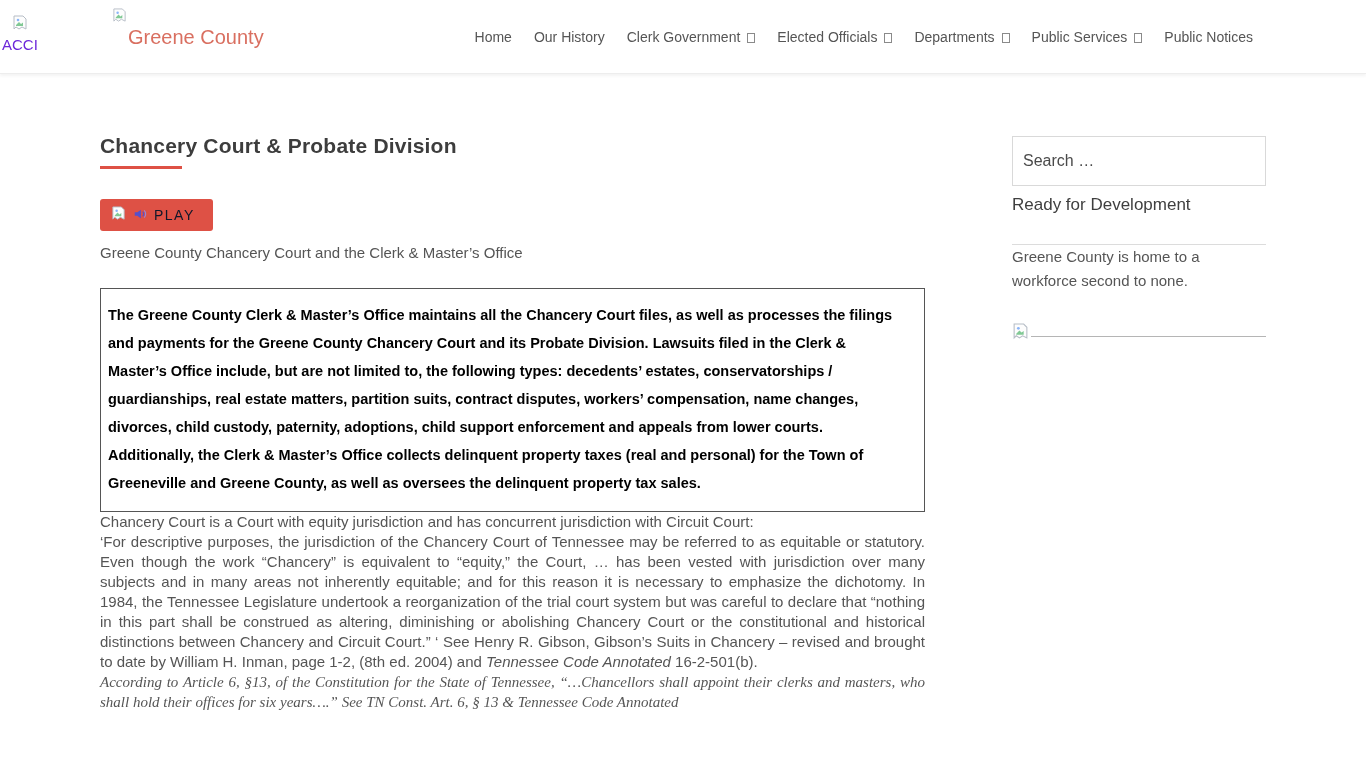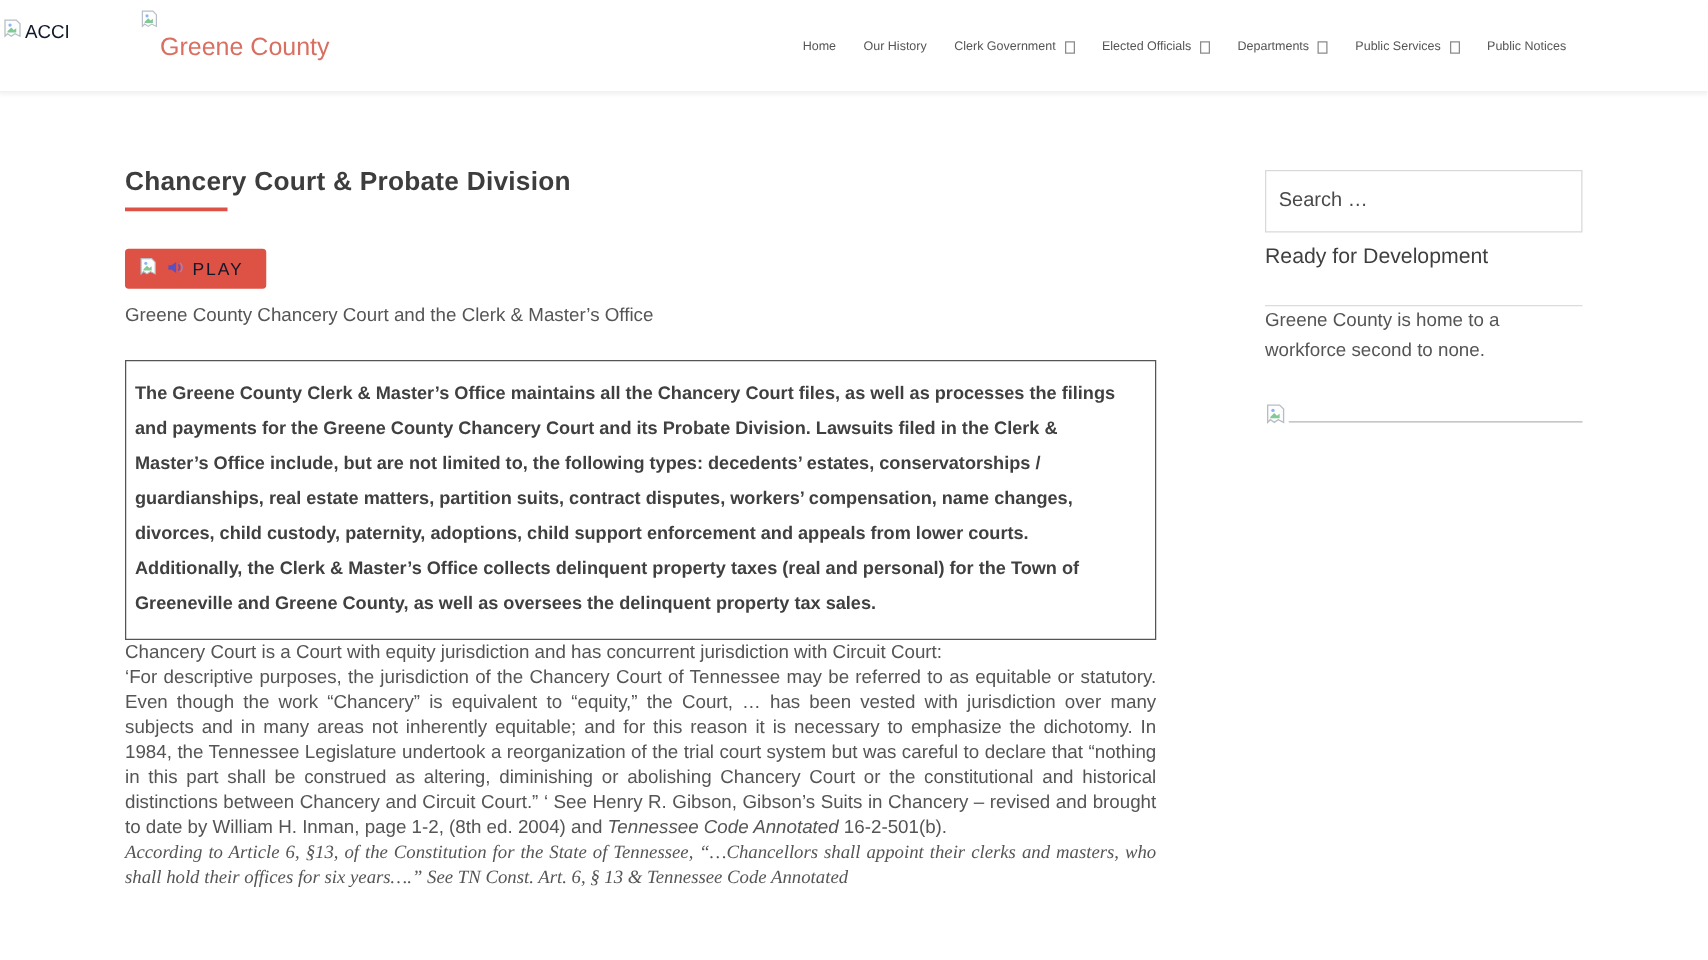"ACCI" .acci { color: #0f172a -> #6d28d9; flex-direction: none -> column }
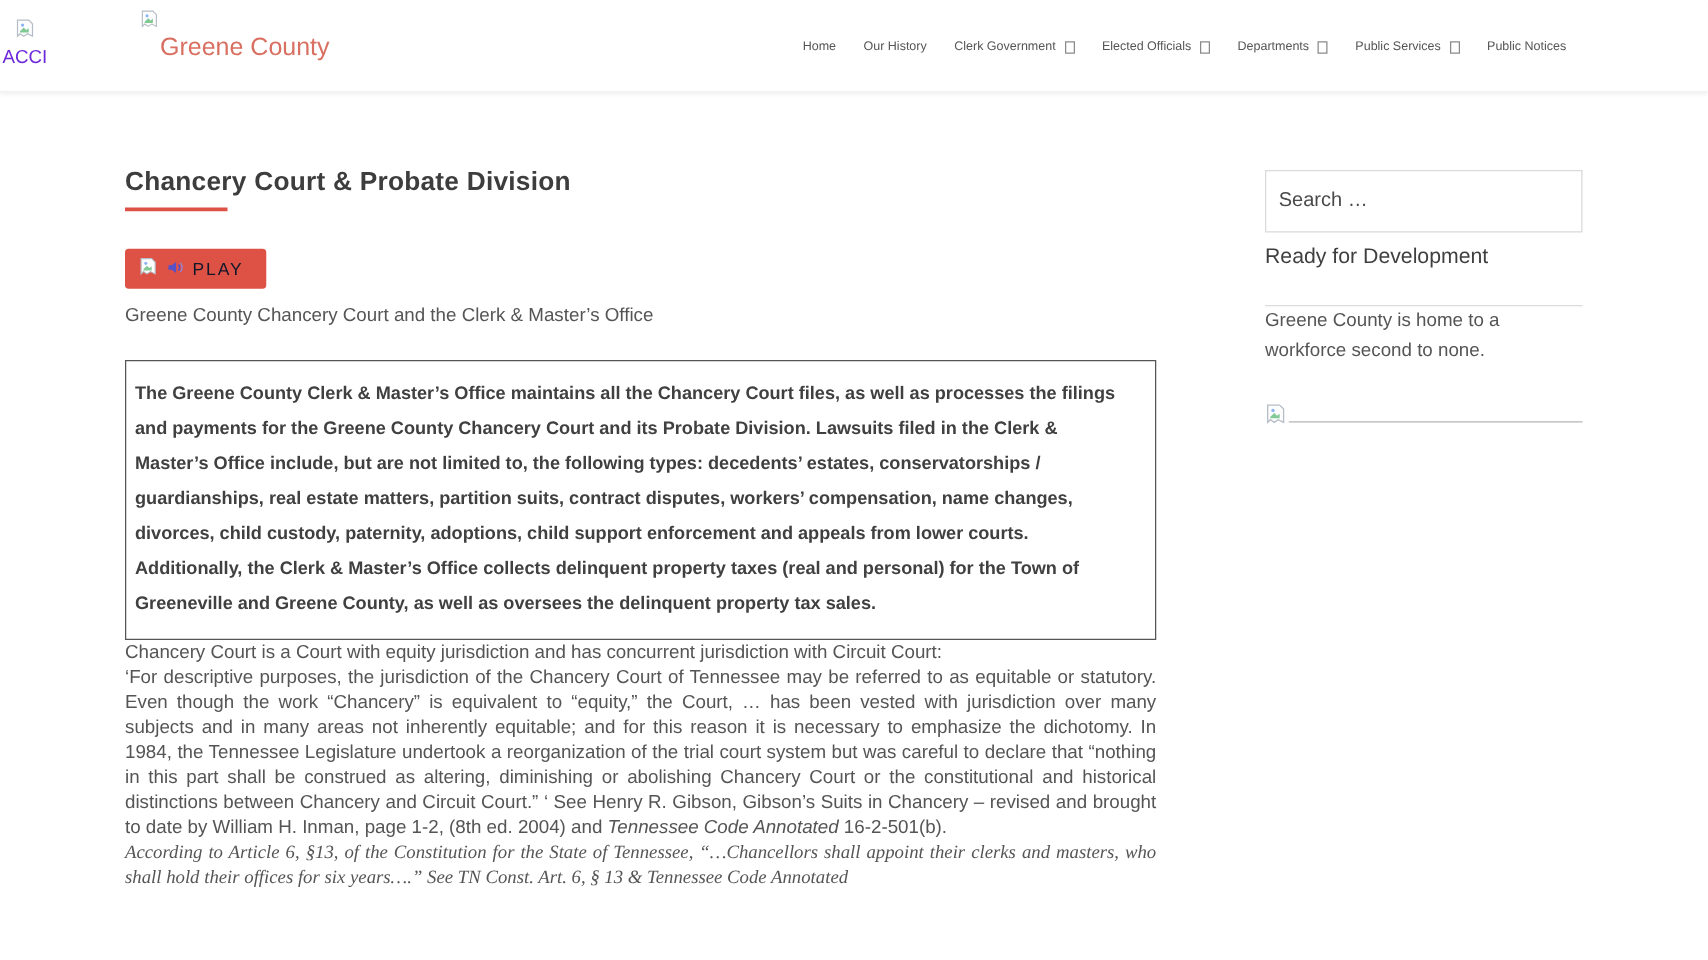"Home" nav.main-nav a { font-size: 10px -> 14px }
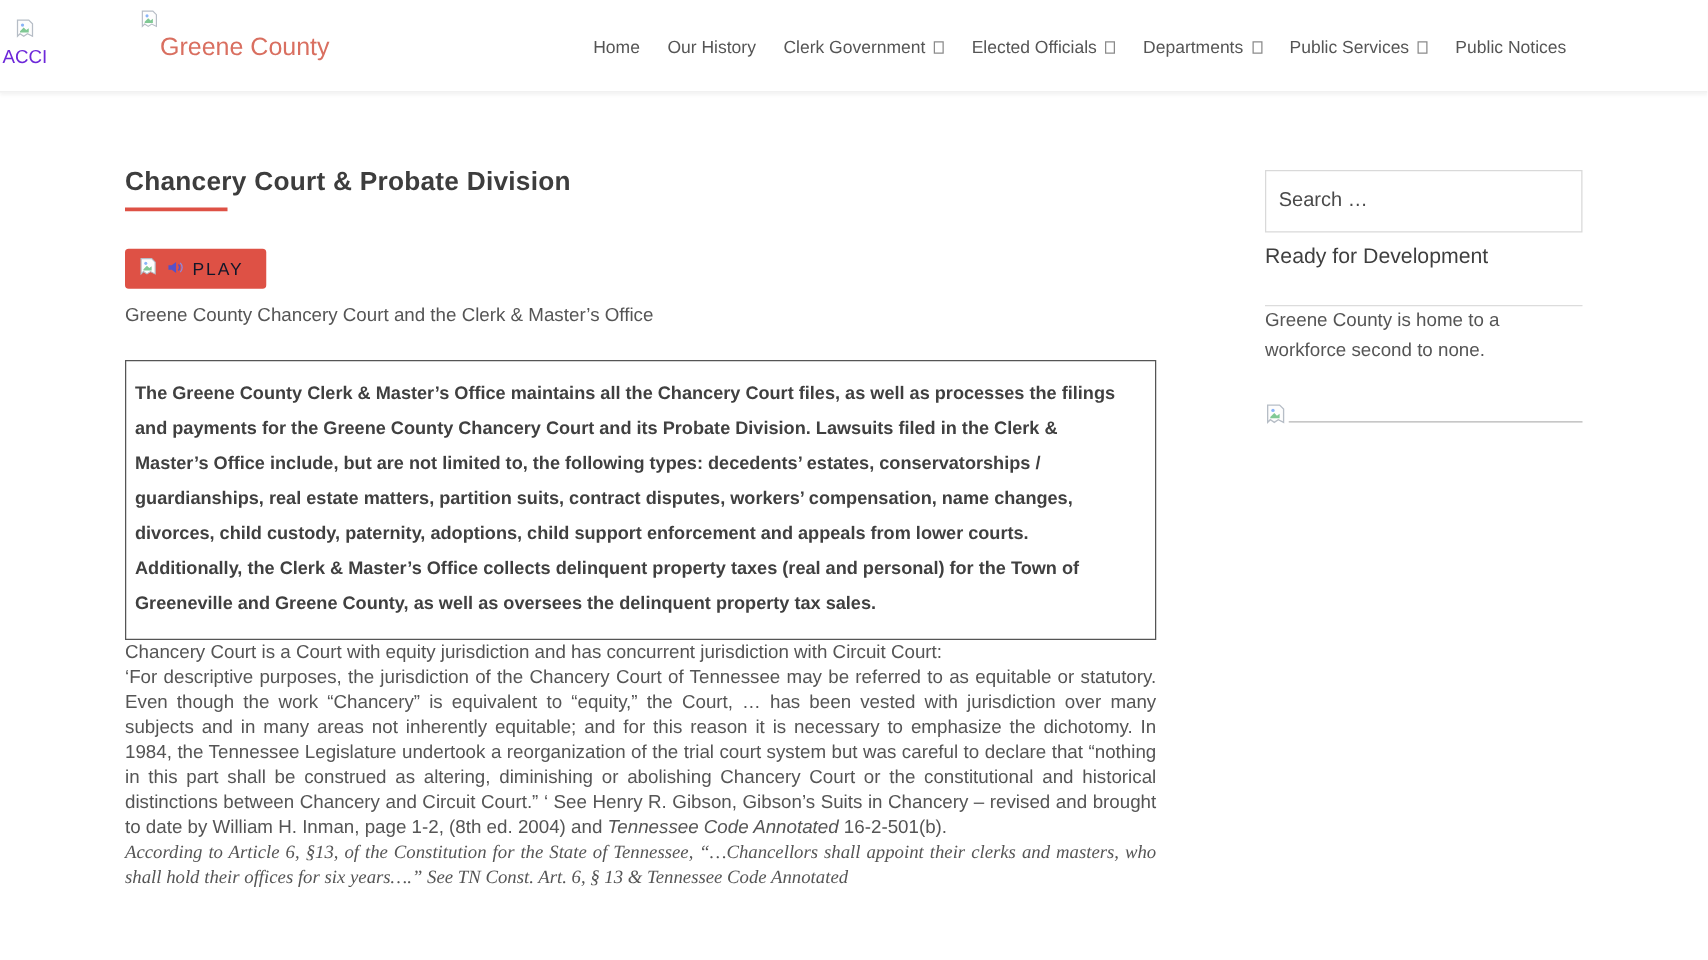"The Greene County Clerk &" .info-box { color: #404040 -> #000000 }
